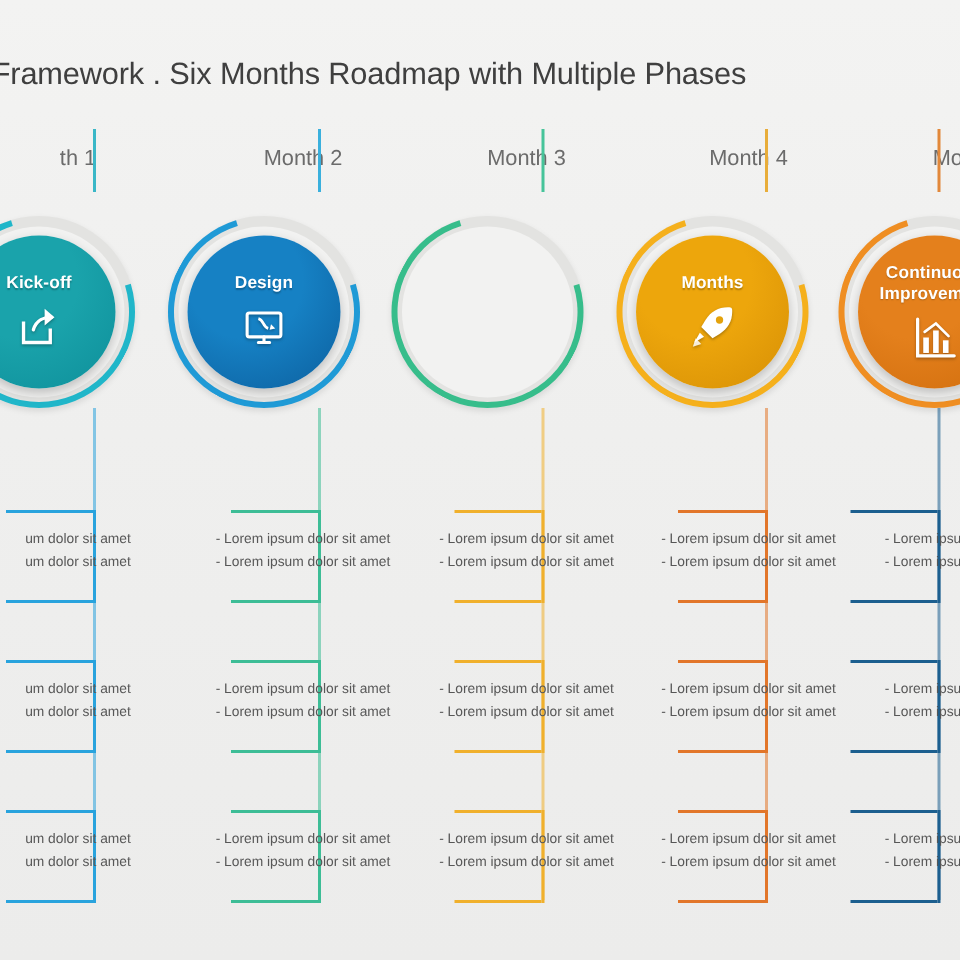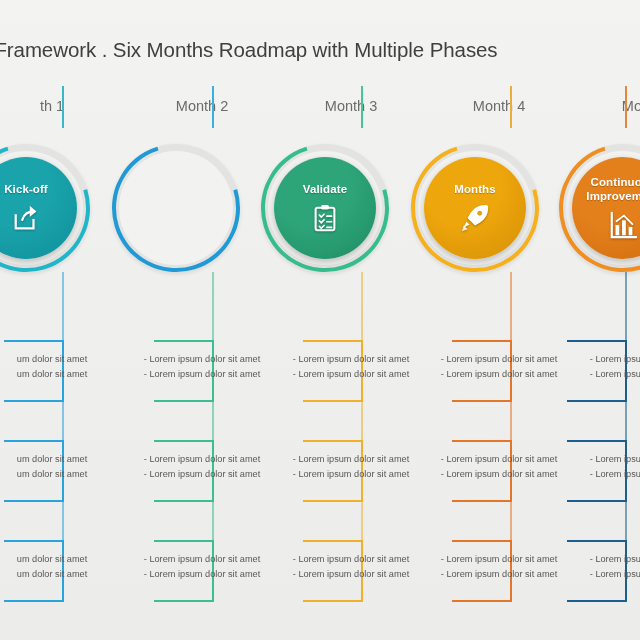"Design" div.orb { html: none -> <div> <div>Design</div> <div> <svg> <rect></rect> <path></path> <path></path> <path></path> </svg> </div> </div> }
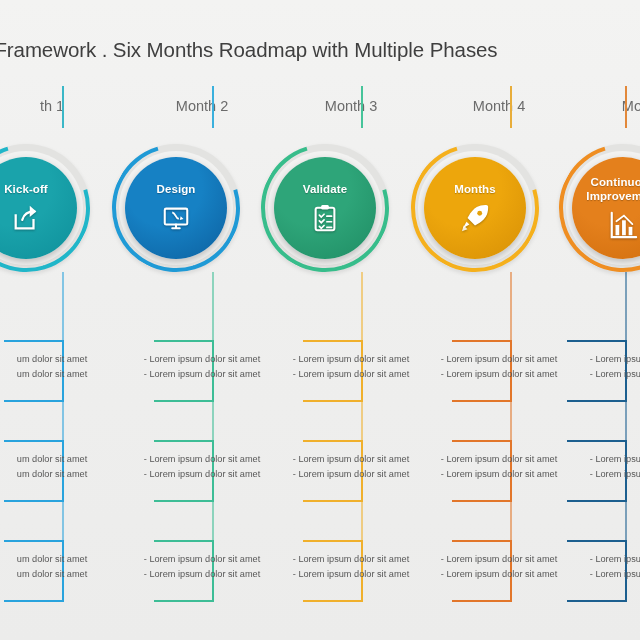"Validate" div.orb { html: <div> <div>Validate</div> <div> <svg> <rect></rect> <rect></rect> <path></path> <path></path> </svg> </div> </div> -> none }
